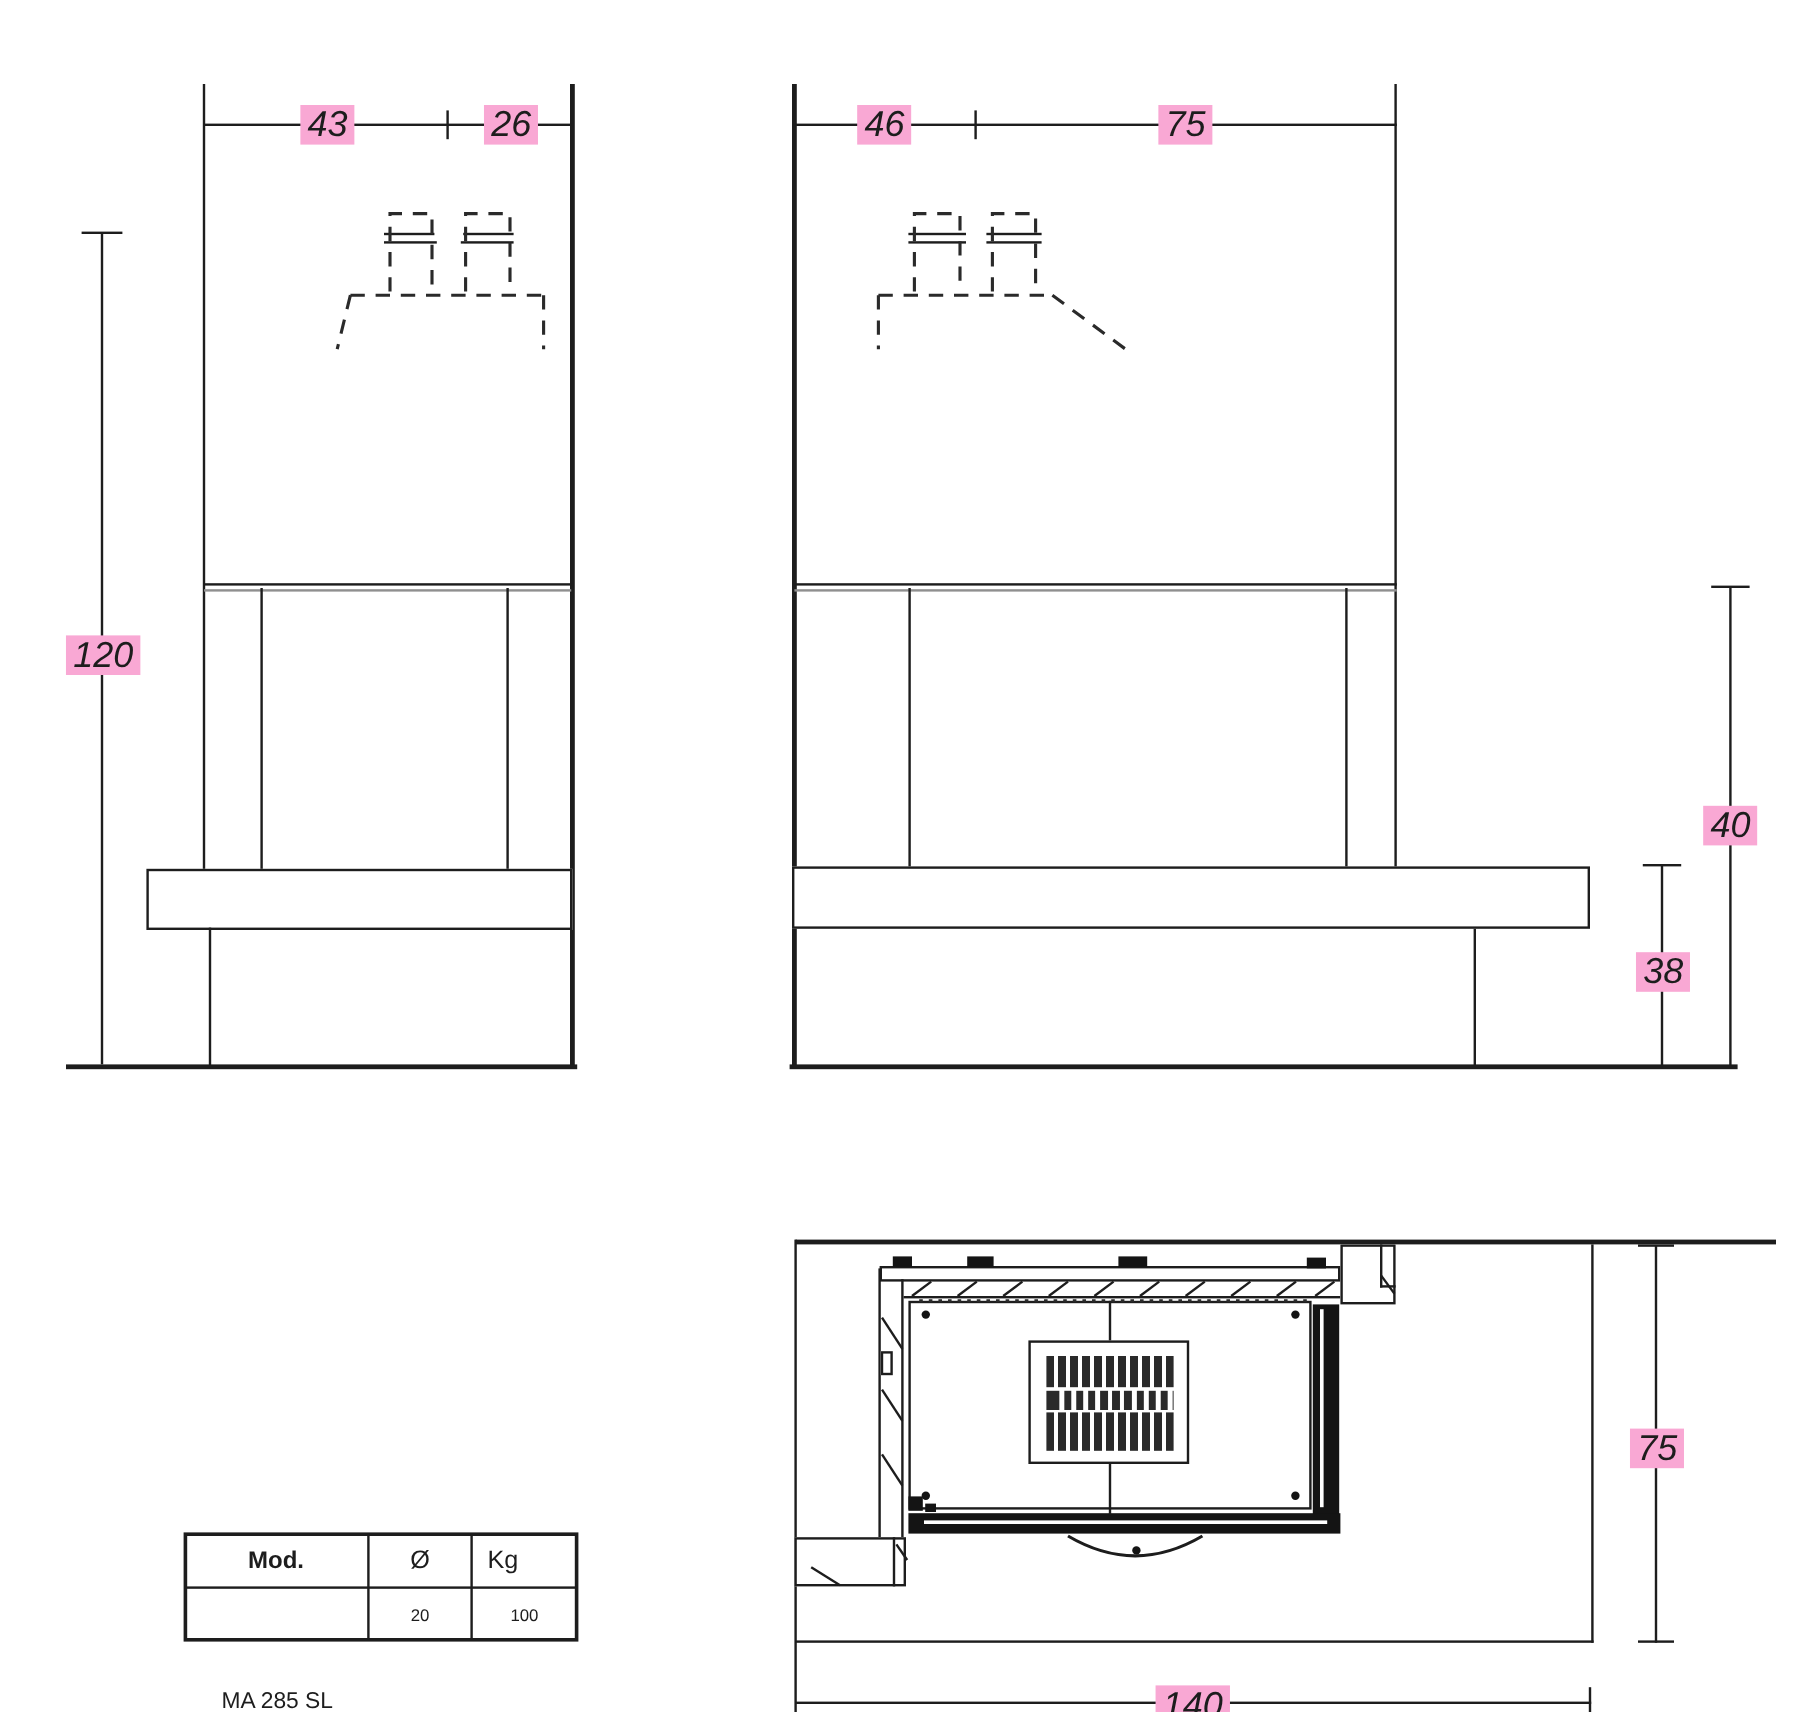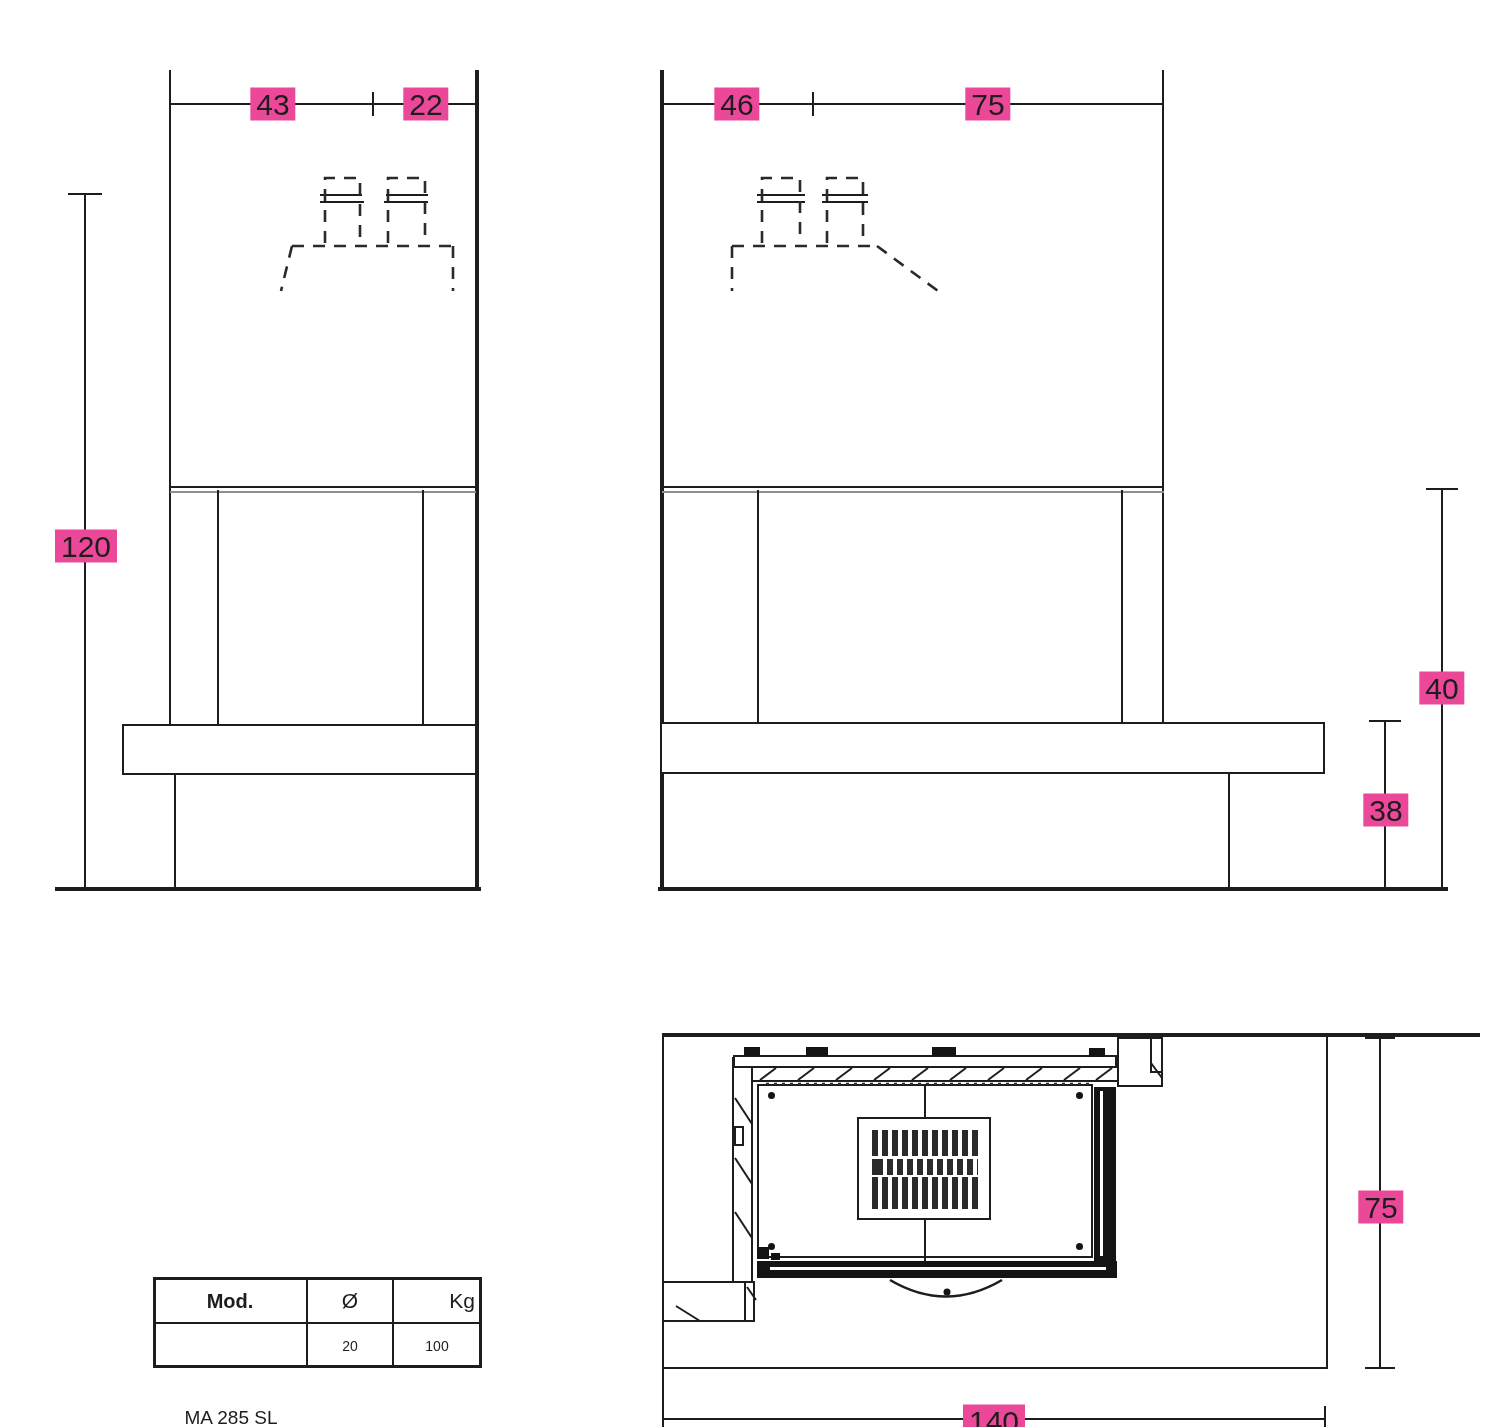"43" .dim-label { background: #ec4899 -> #f9a8d4; font-style: none -> italic }
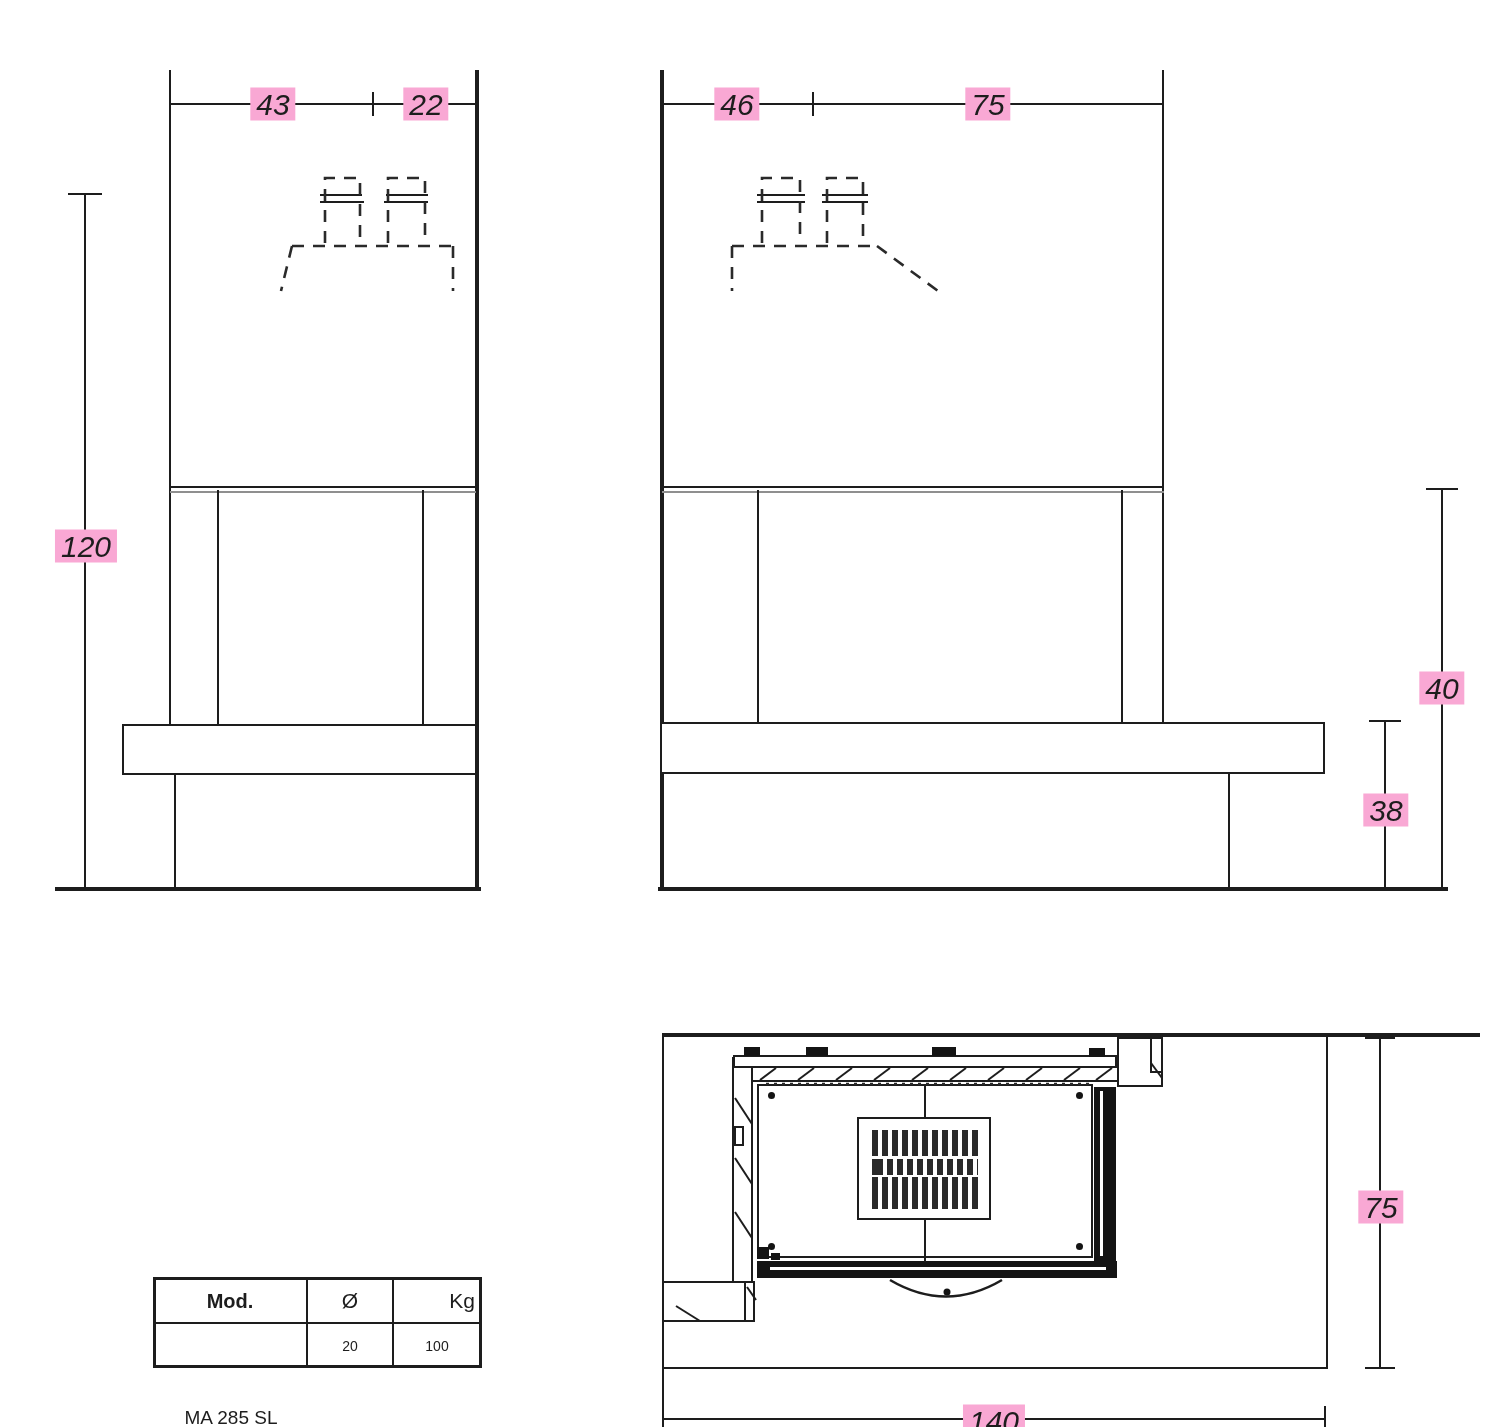"22" div.dim-label { text: 22 -> 26 }
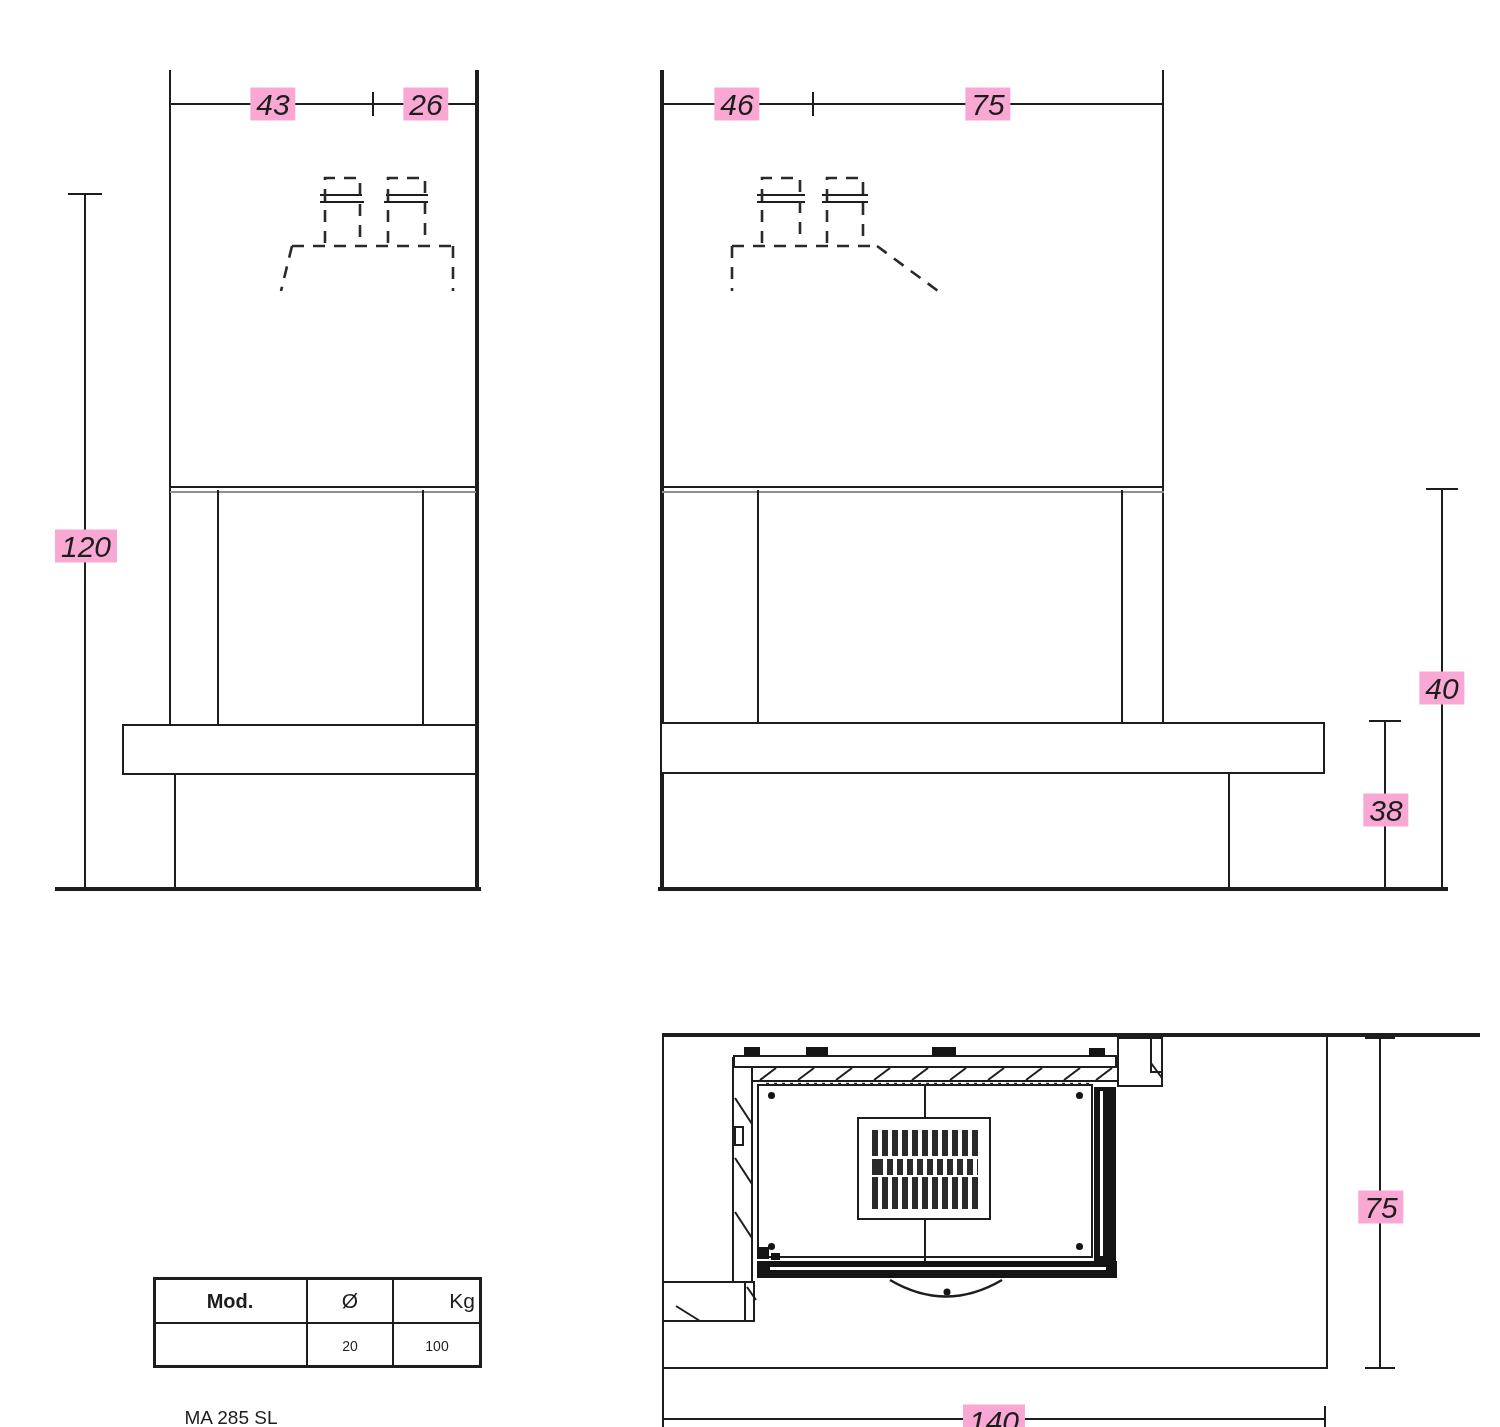"Kg" div.spec-cell { left: 462px -> 419px }
